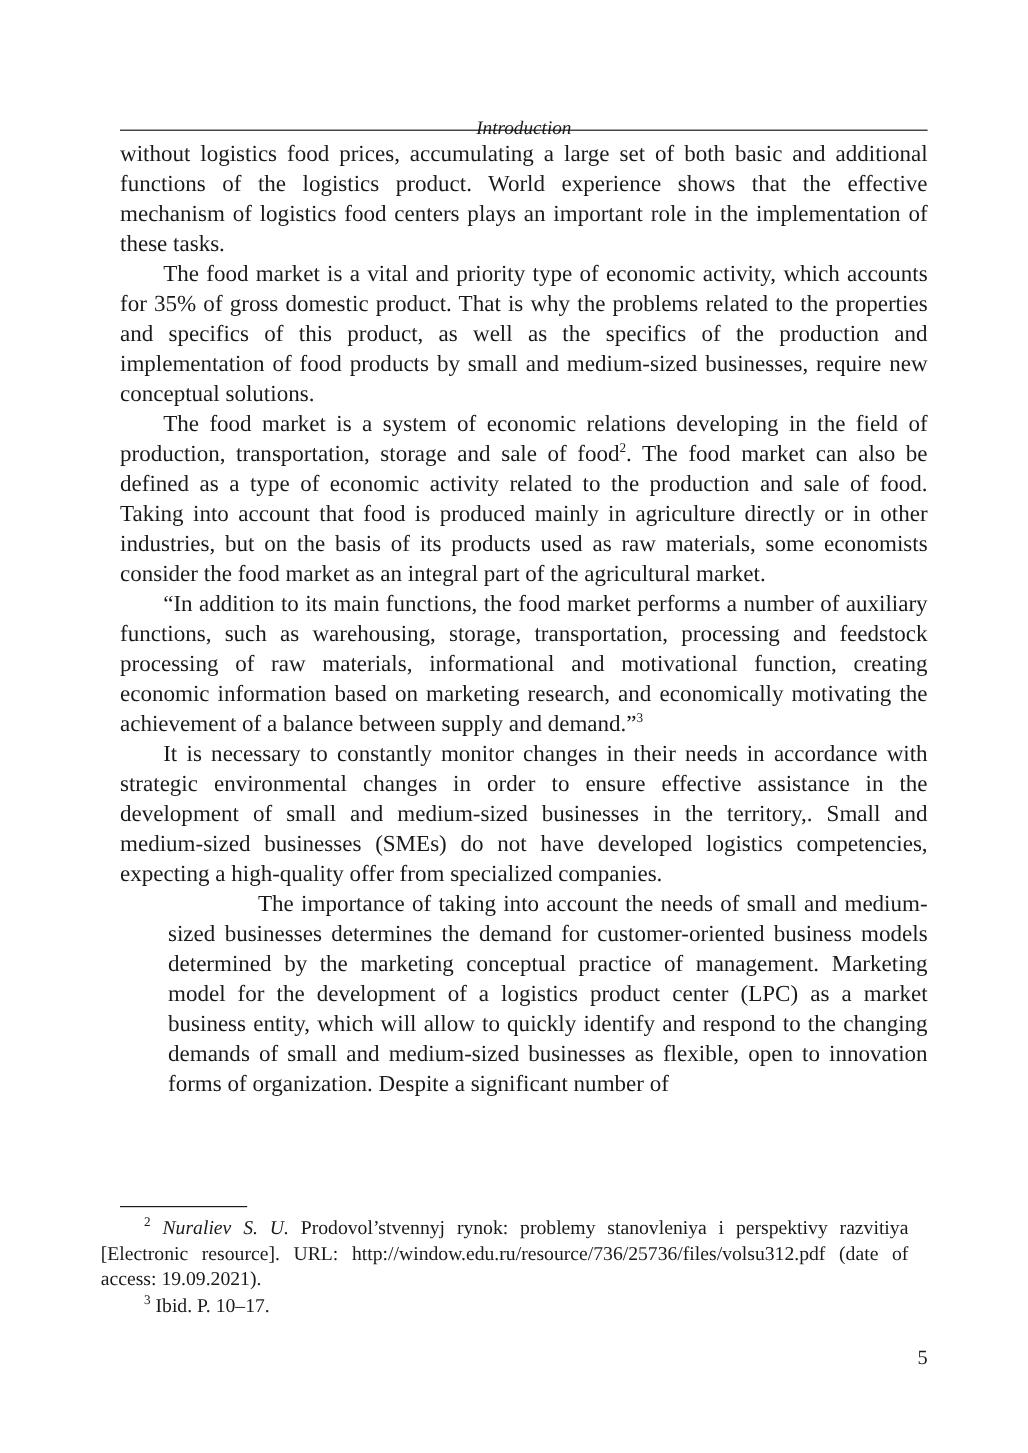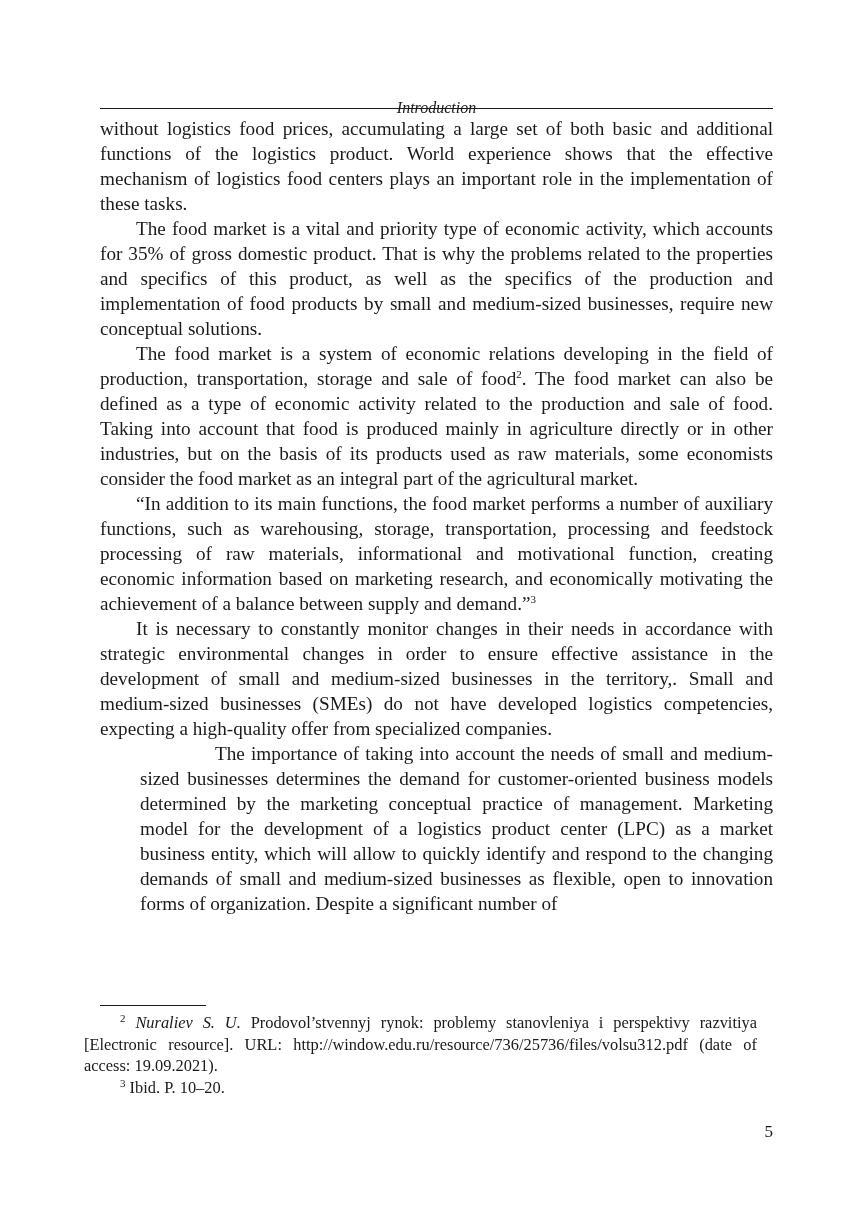"Ibid. P. 10–20." span { text: 20 -> 17 }
